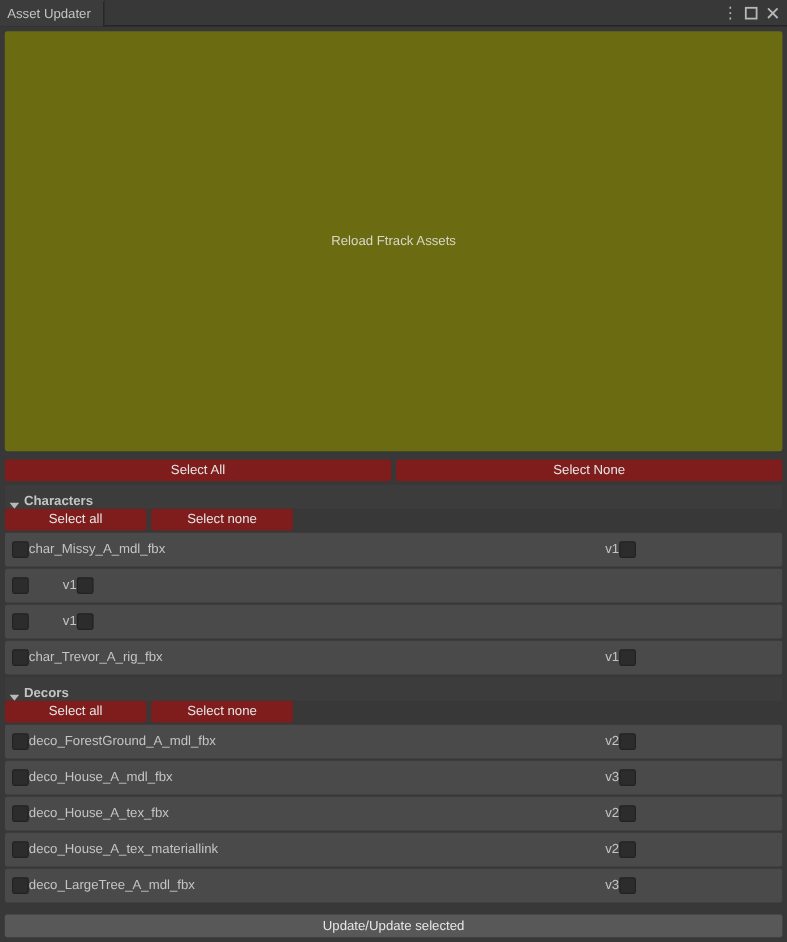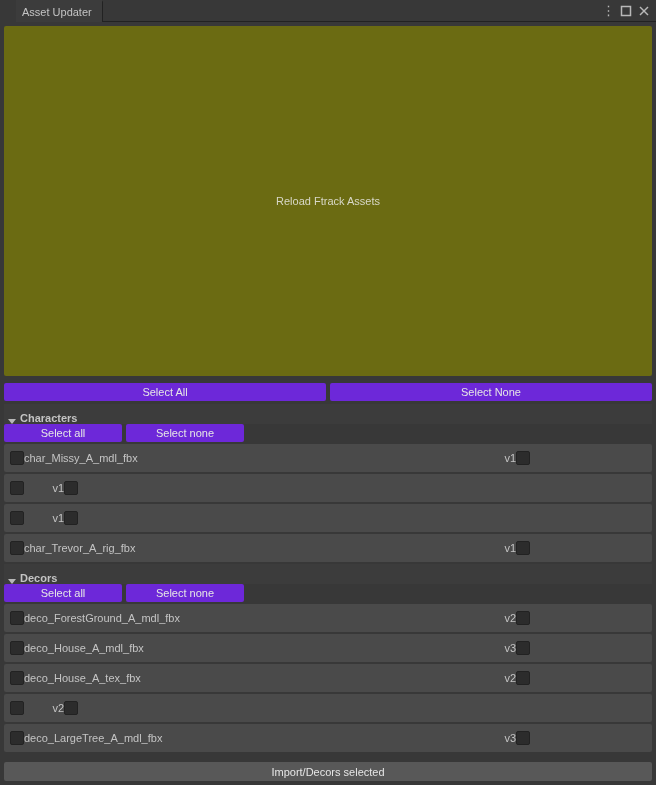"Asset Updater" .titlebar { margin-left: 16px -> none }
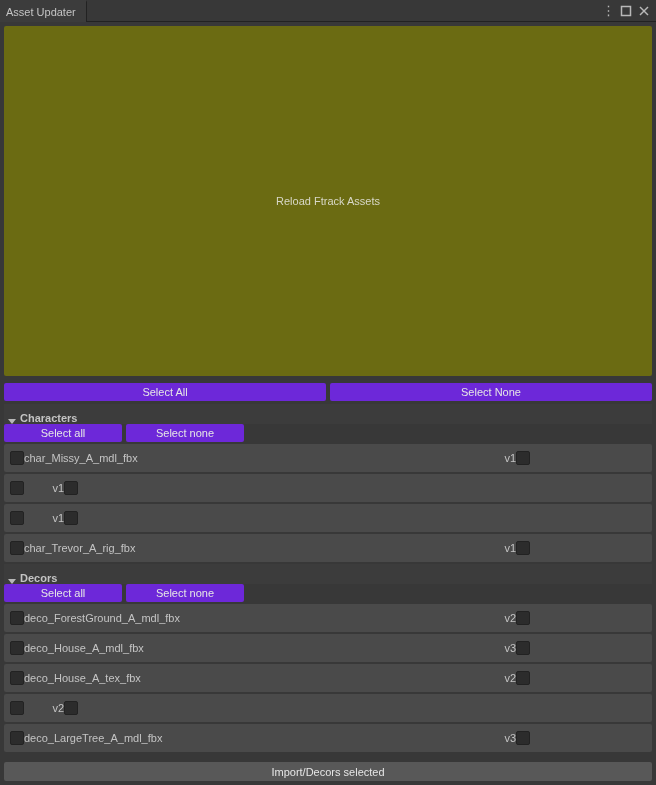"Select All" .btn { background: #6d28d9 -> #7f1d1d }
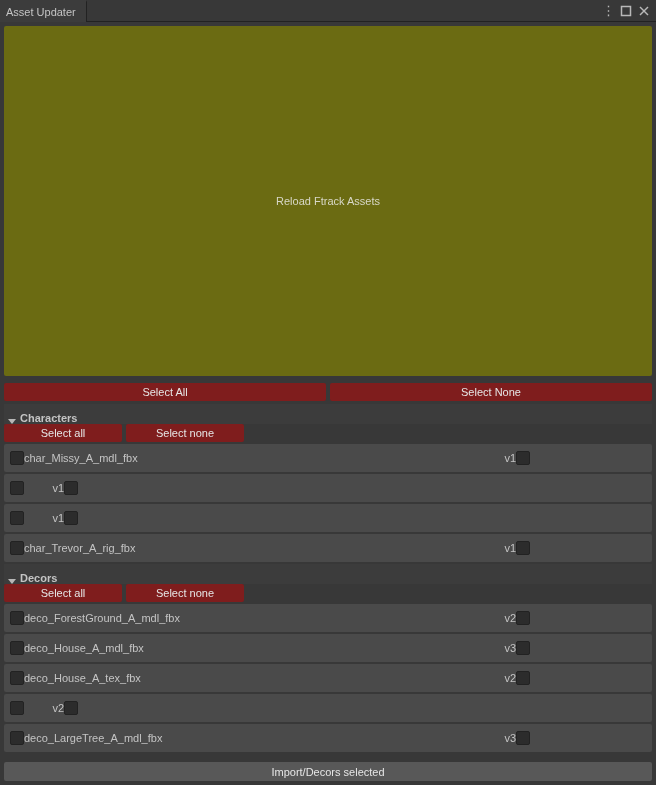"deco_House_A_tex_materiallink" div.asset-name { html: none -> <div>deco_House_A_tex_materiallink</div> }
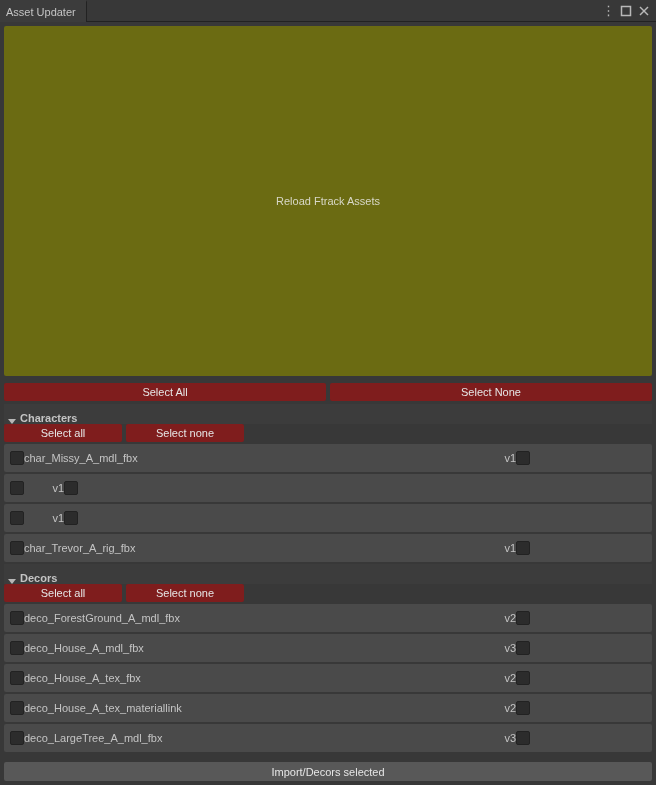"Import/Decors selected" button.btn { text: Import/Decors -> Update/Update }
